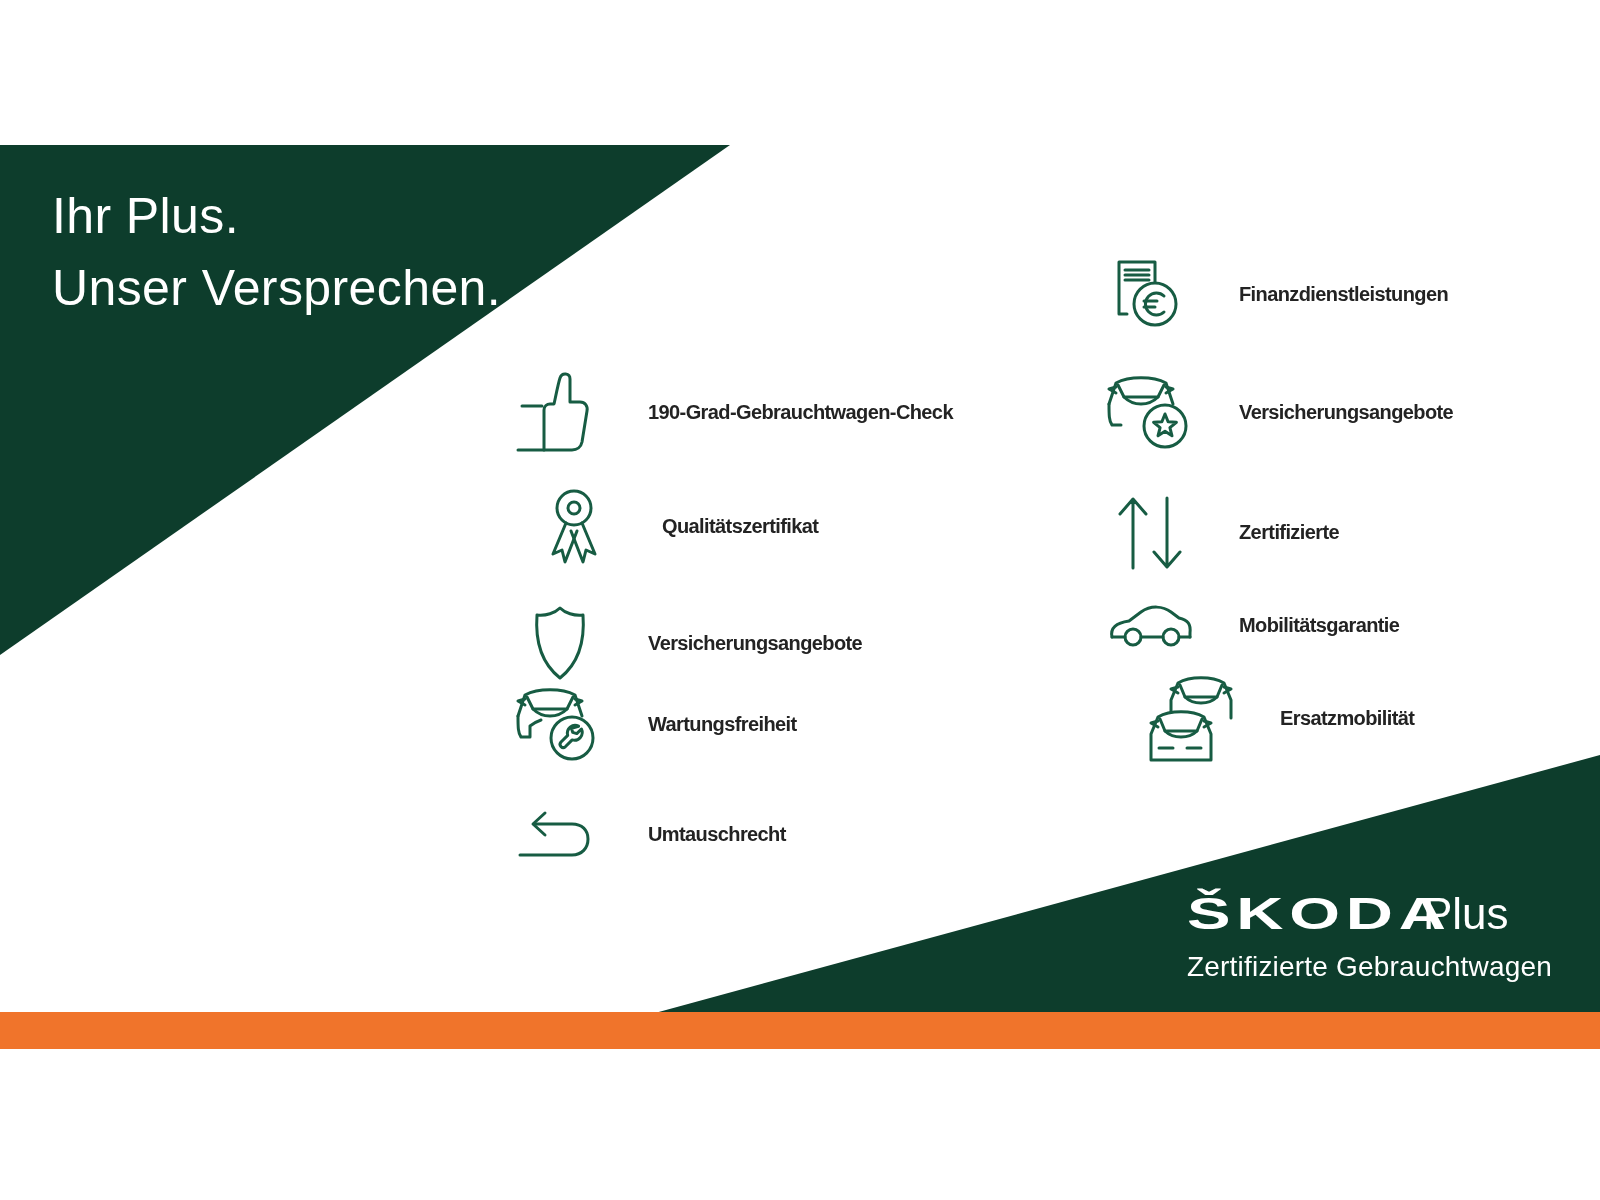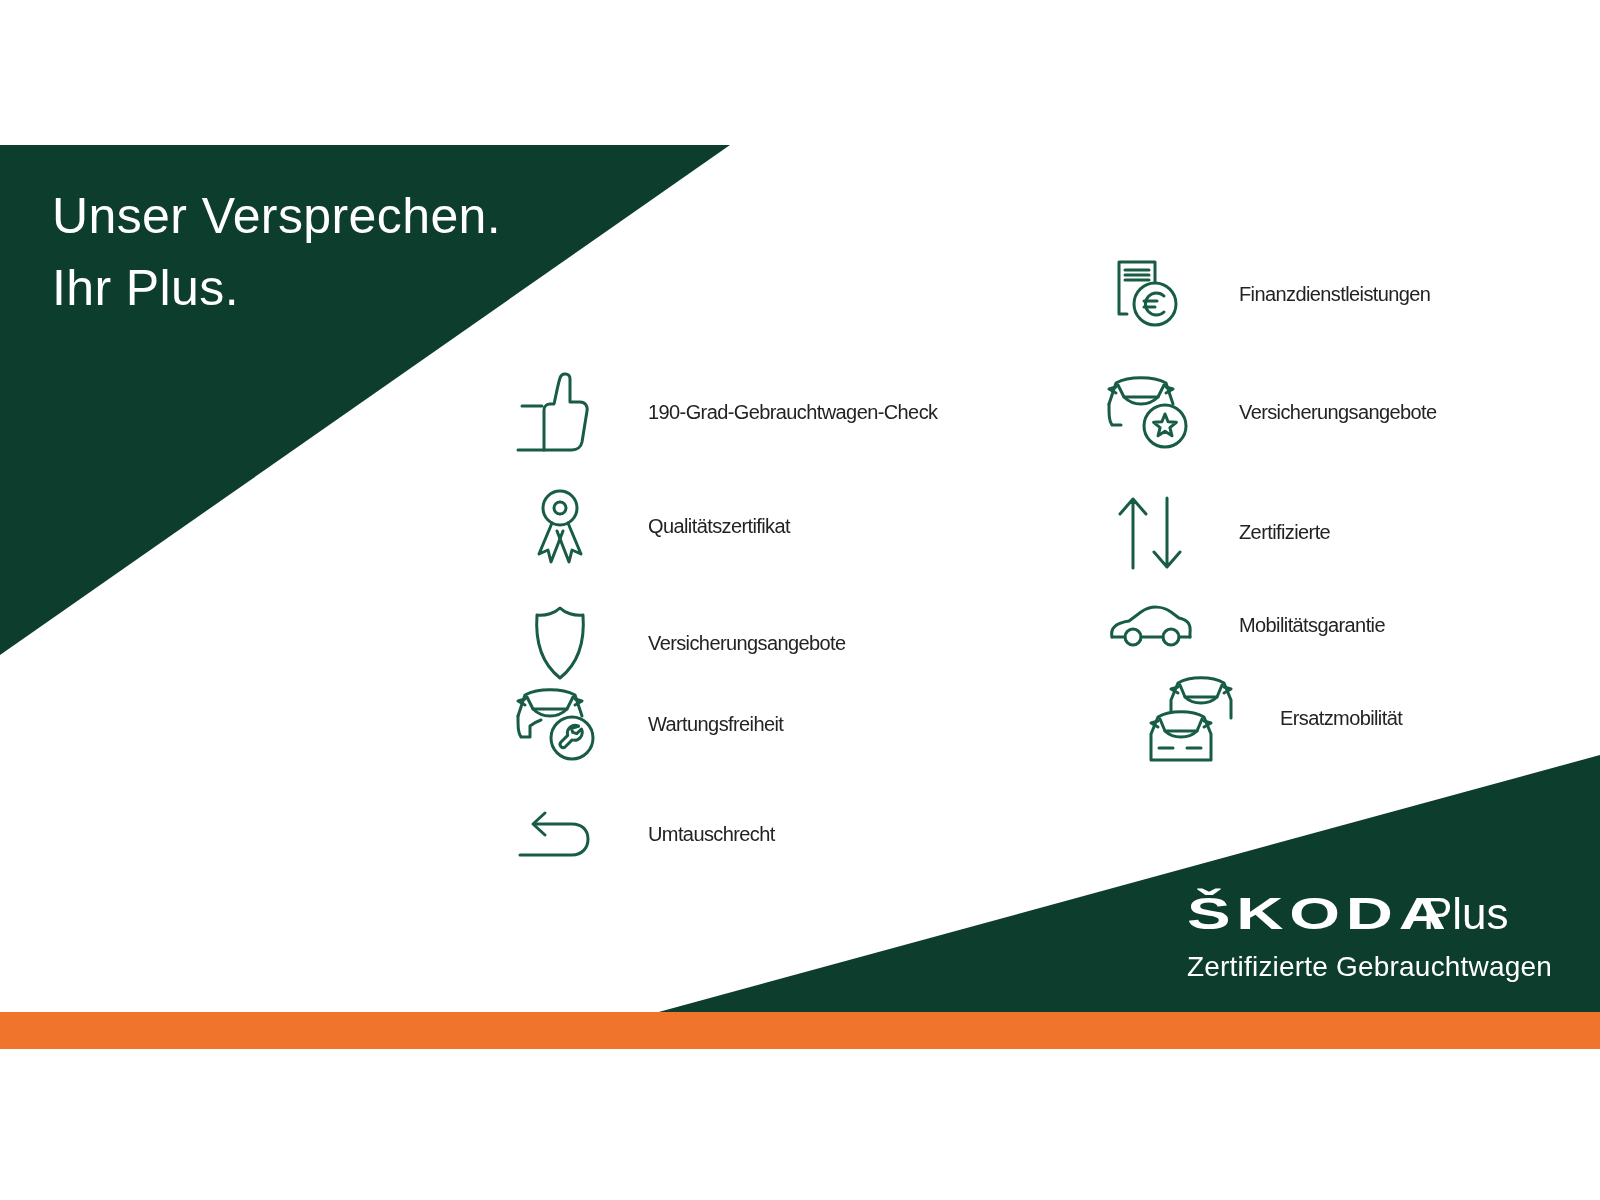"Unser Versprechen." div { order: before "Ihr Plus." -> after "Ihr Plus." }
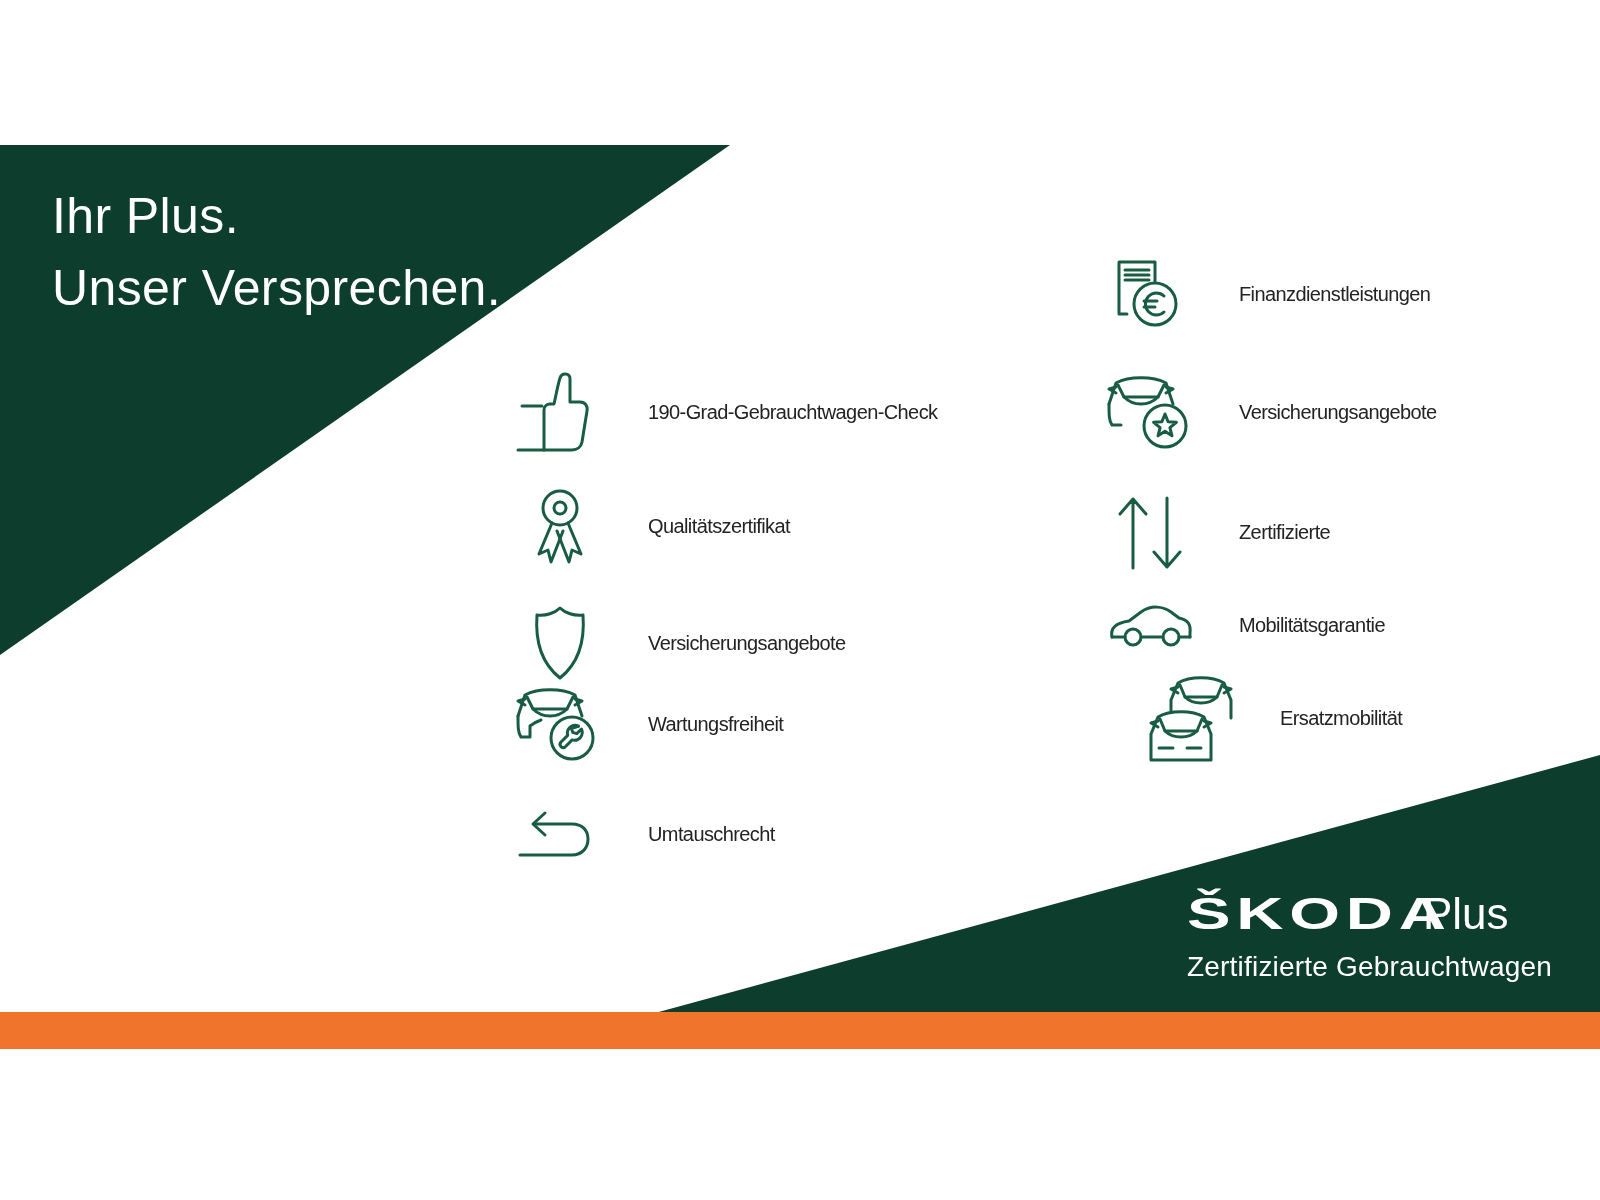"Finanzdienstleistungen" .feature .label { font-weight: 400 -> 700 }
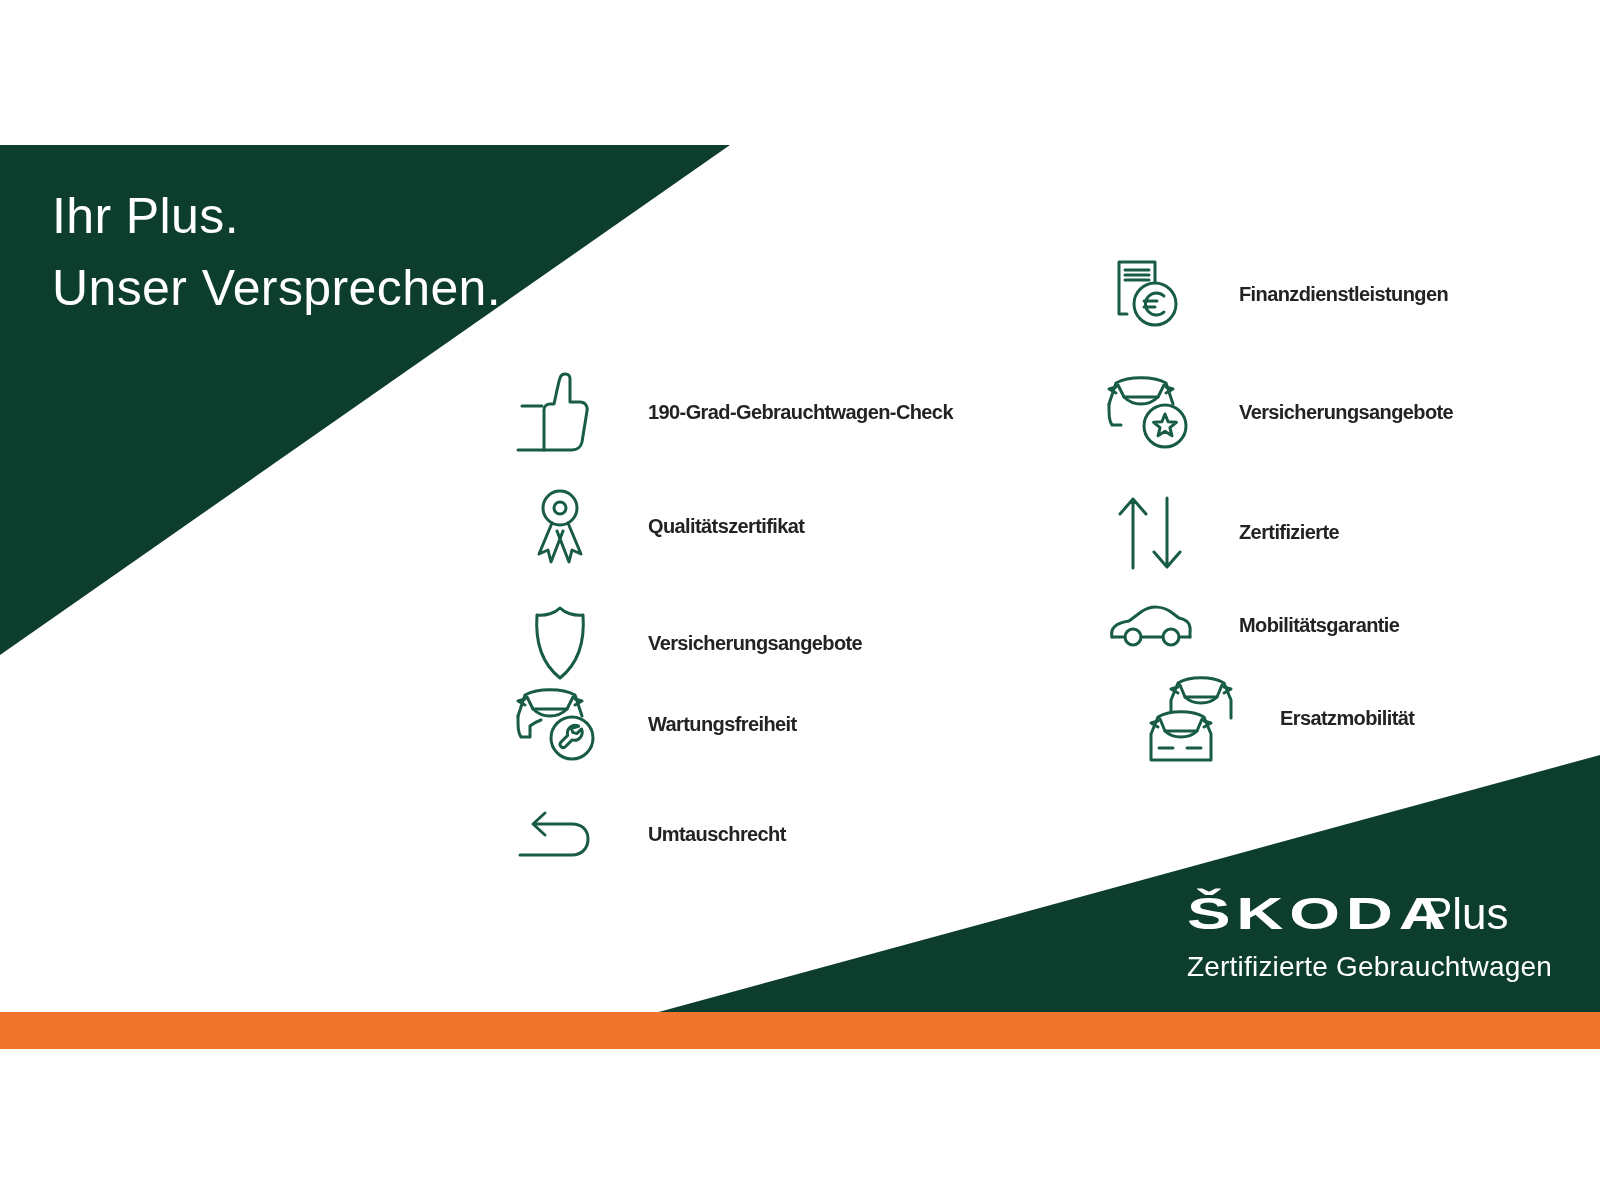"Qualitätszertifikat" .l1 { left: 512px -> 526px }
